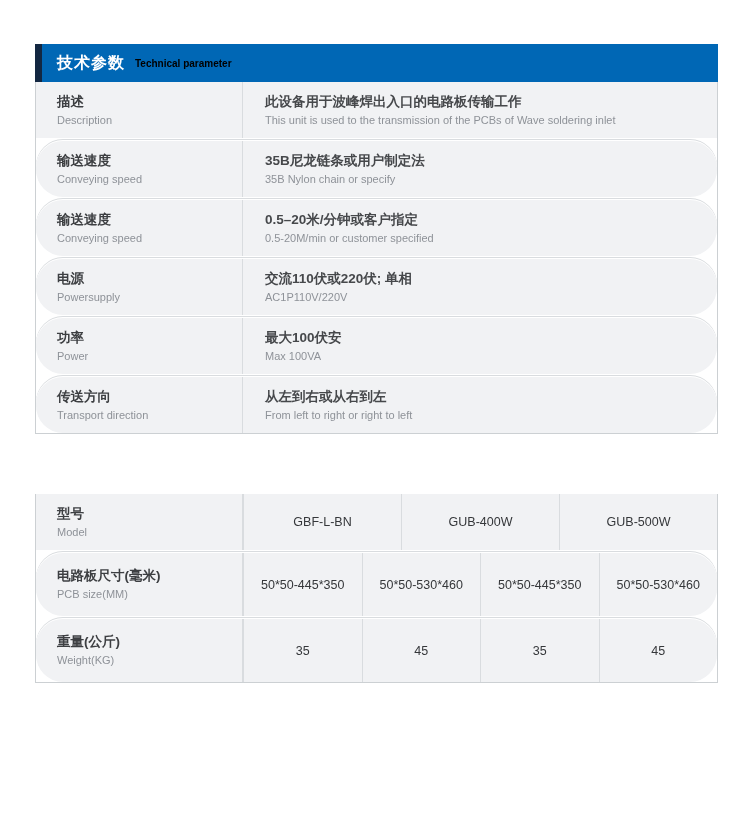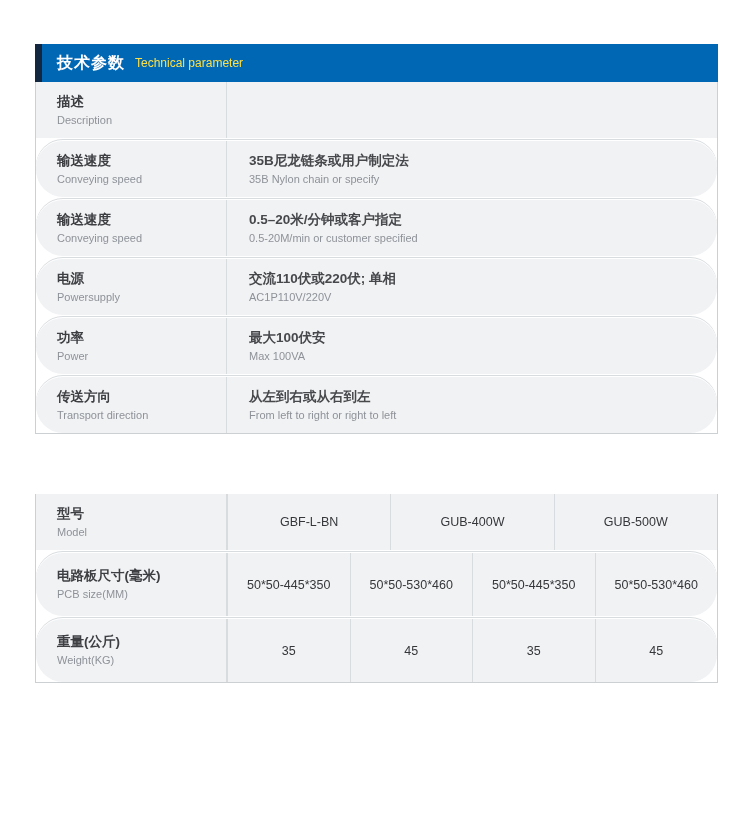"Technical parameter" .bar-en { color: #fde047 -> #000000; font-size: 12px -> 10px; font-weight: normal -> bold }
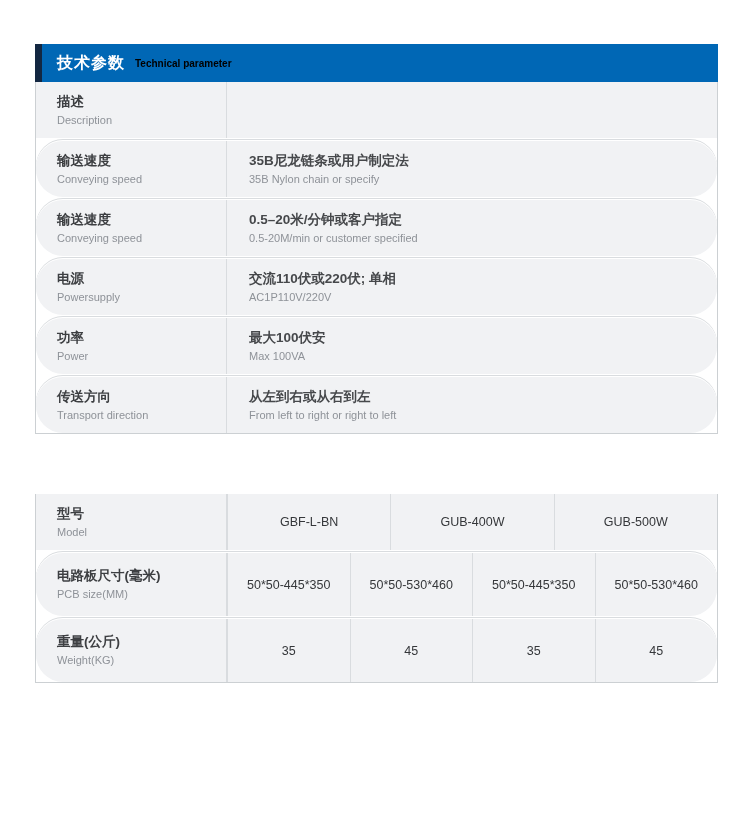"描述" .lbl { width: 191px -> 207px }
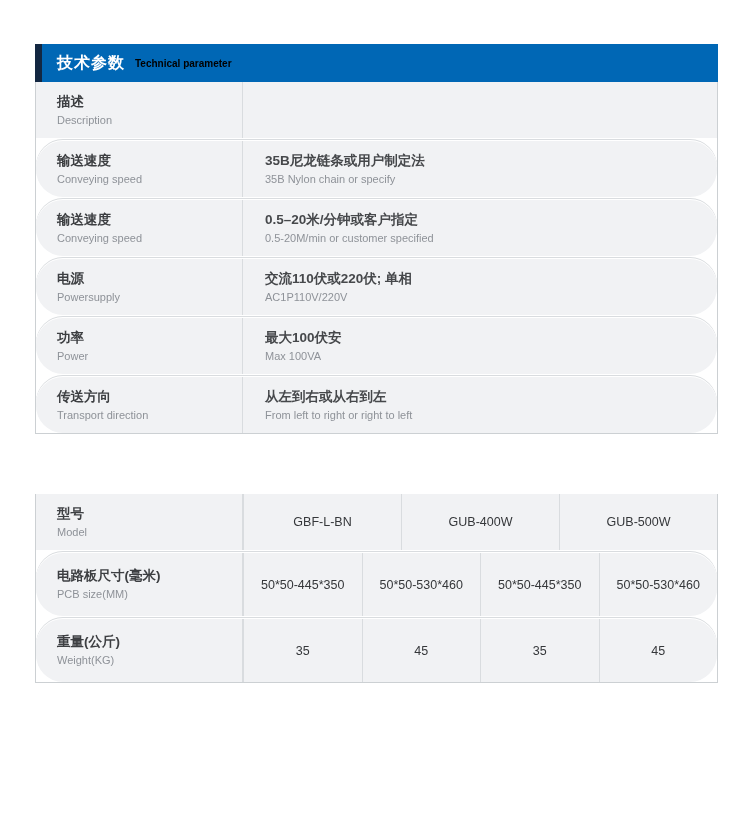"此设备用于波峰焊出入口的电路板传输工作" div.val { html: none -> <div> <span>此设备用于波峰焊出入口的电路板传输工作</span> <span>This unit is used to the transmission of the PCBs of Wave soldering inlet</span> </div> }
